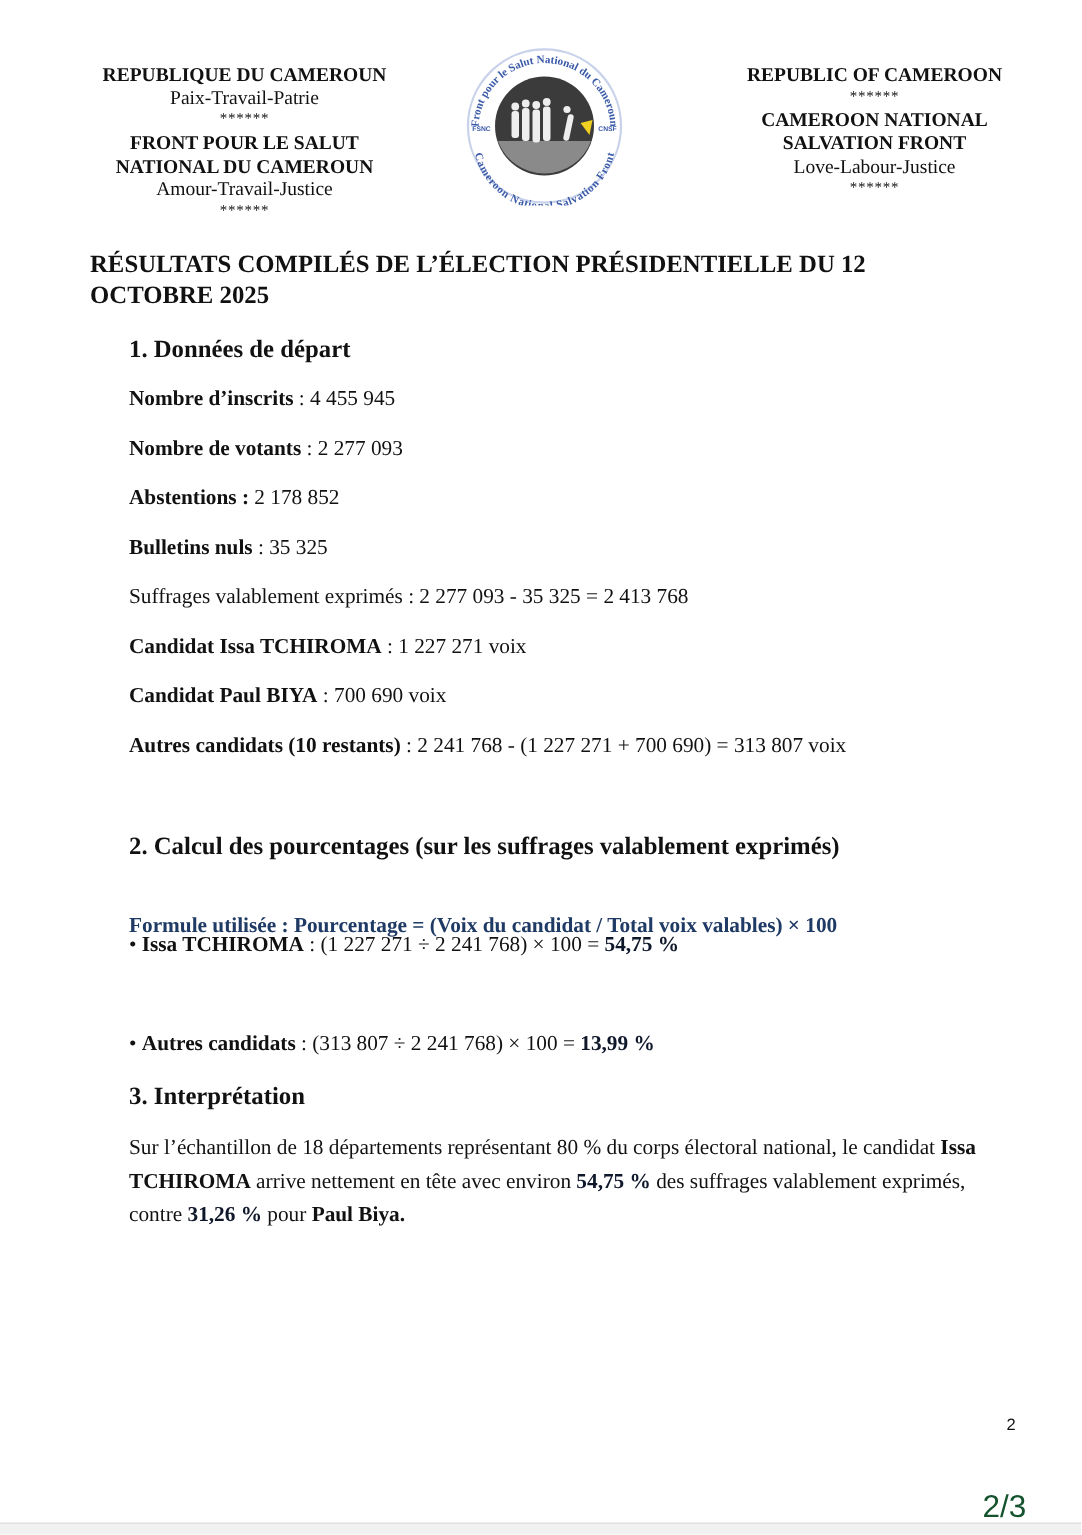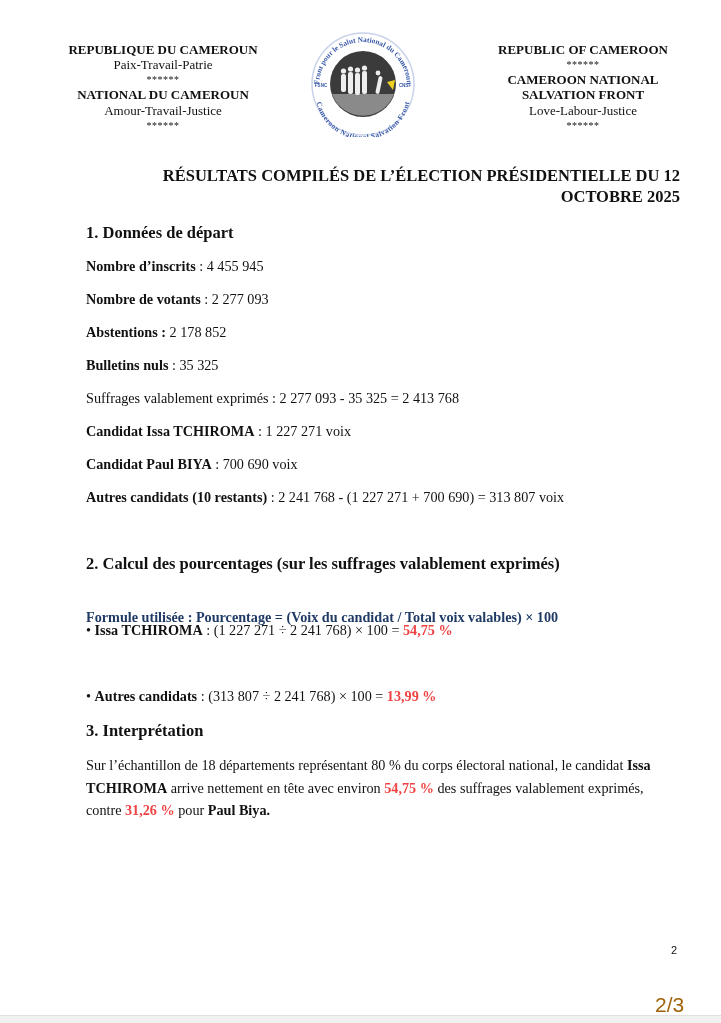"FRONT POUR LE SALUT" div.b { html: none -> <div>FRONT POUR LE SALUT</div> }
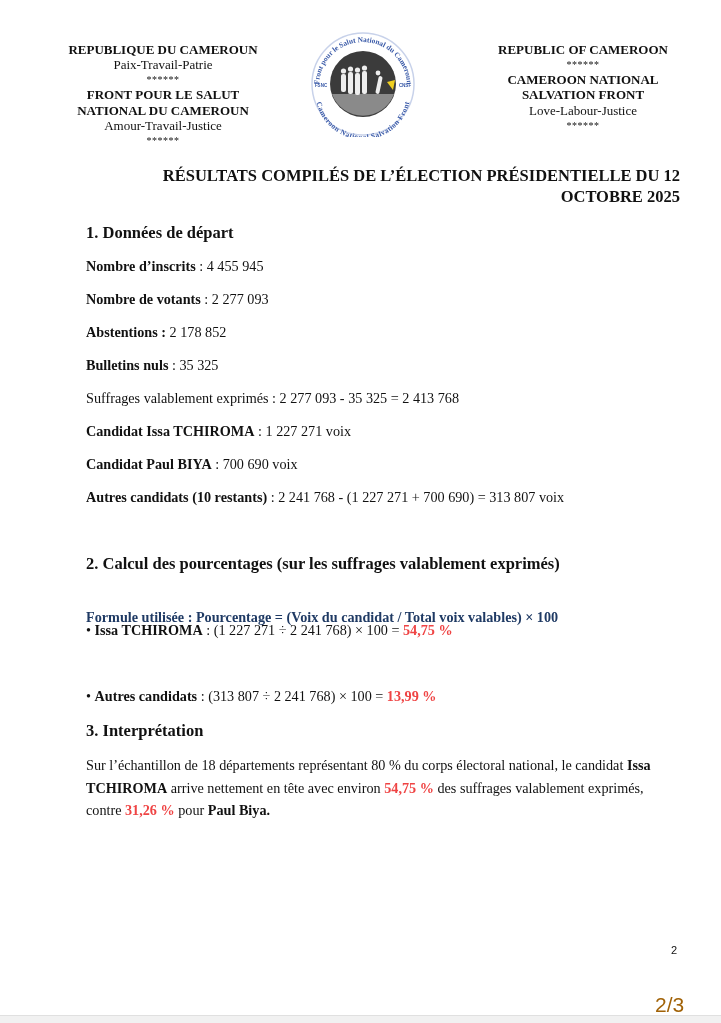"RÉSULTATS COMPILÉS DE L’ÉLECTION" .title { text-align: right -> left }
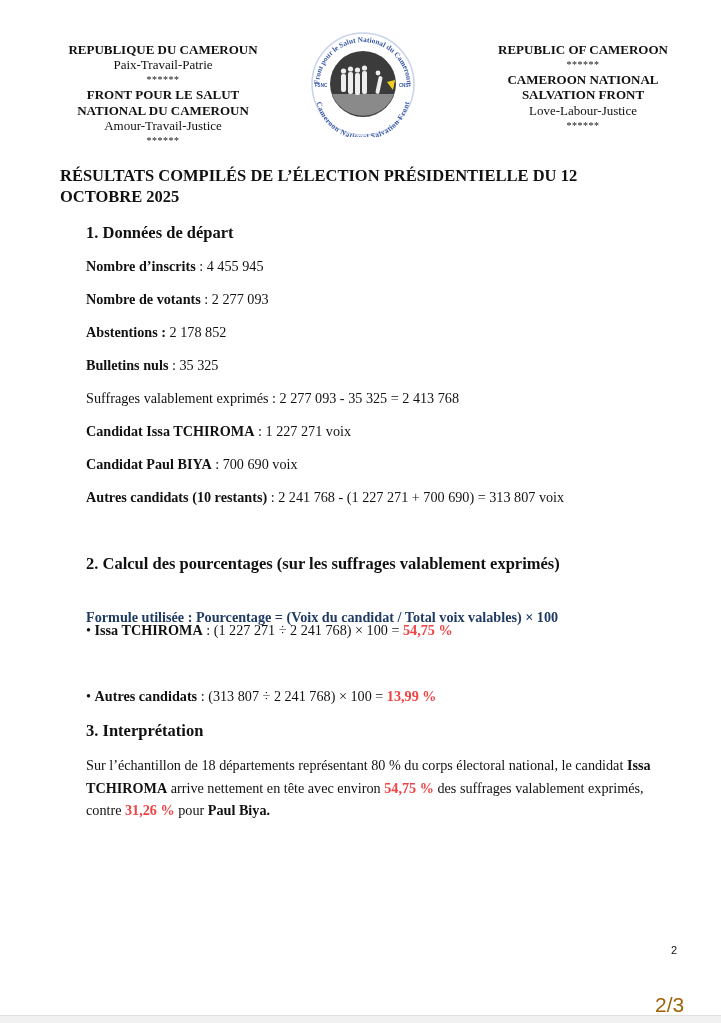"54,75 %" .red { color: #ef4444 -> #0f172a }
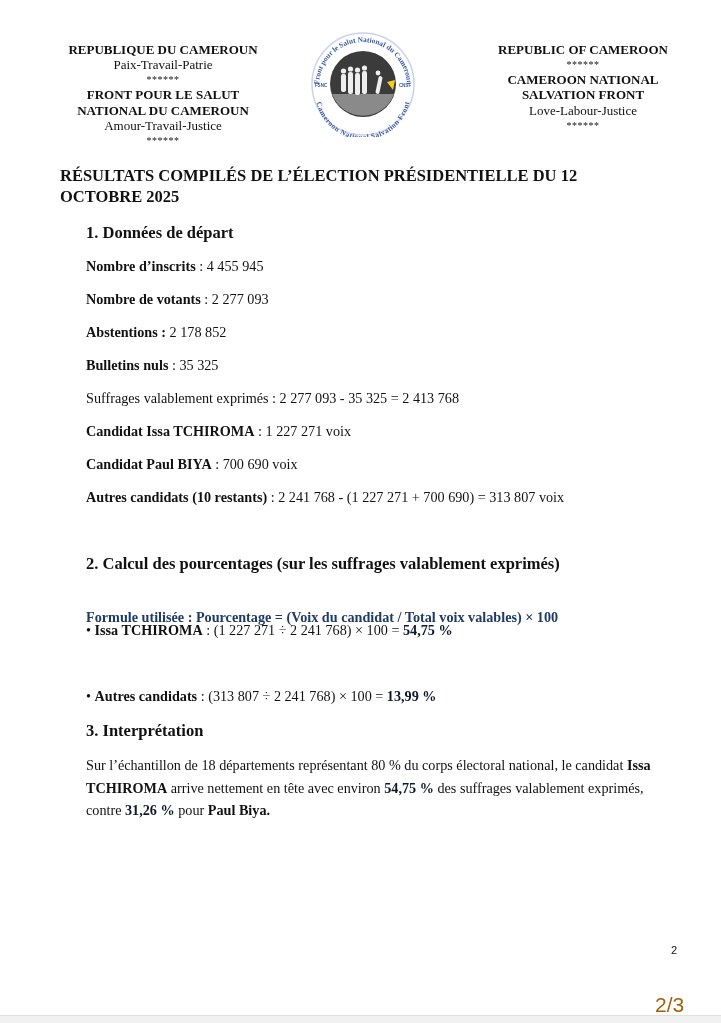"2/3" .viewer-pg { color: #a16207 -> #14532d }
